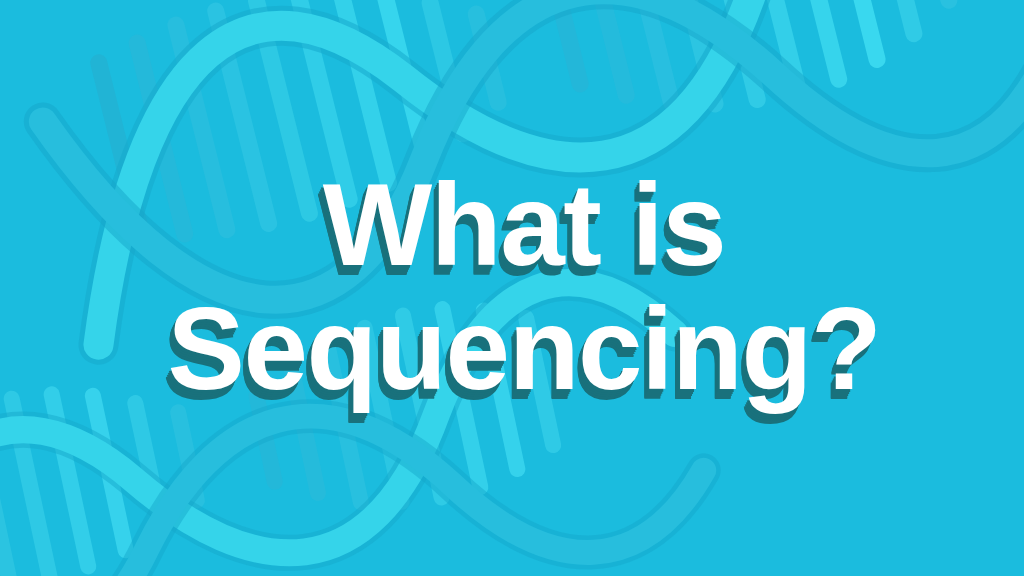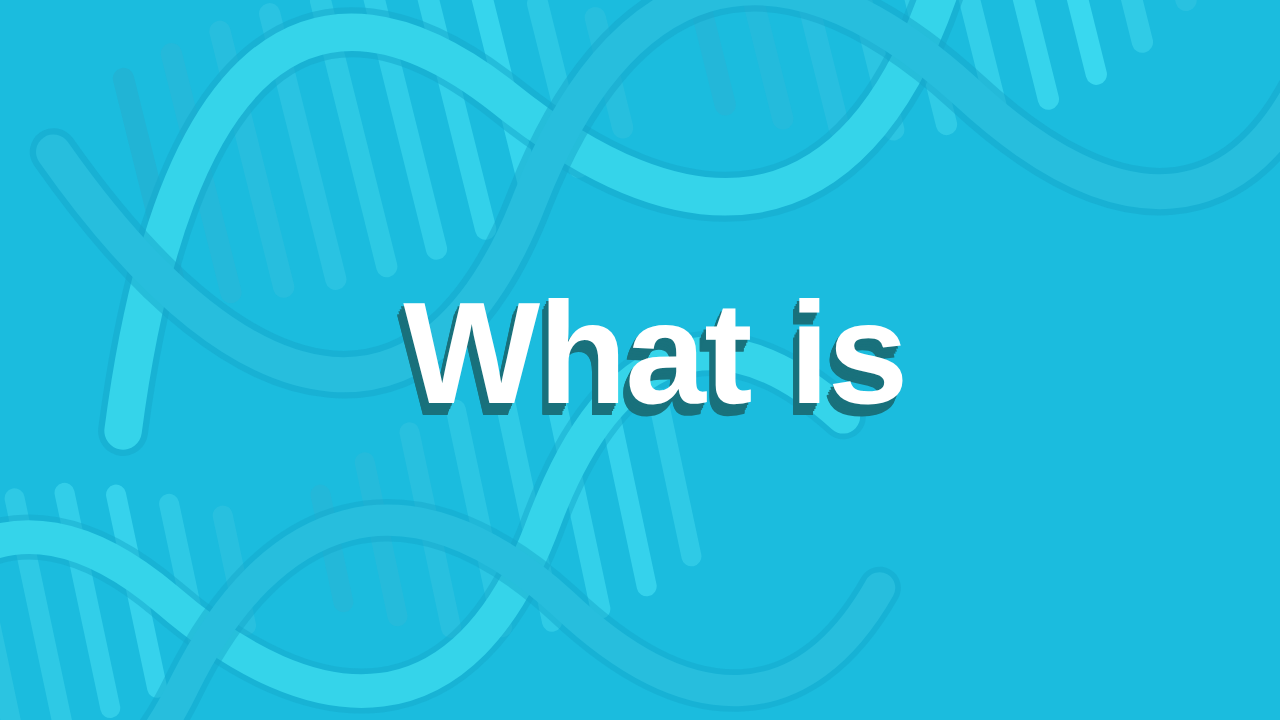"Sequencing?" div.title-line { html: none -> <div>Sequencing?</div> }
